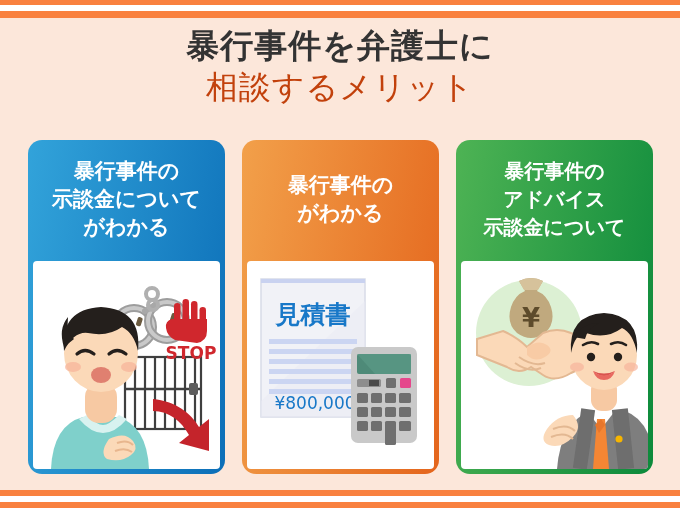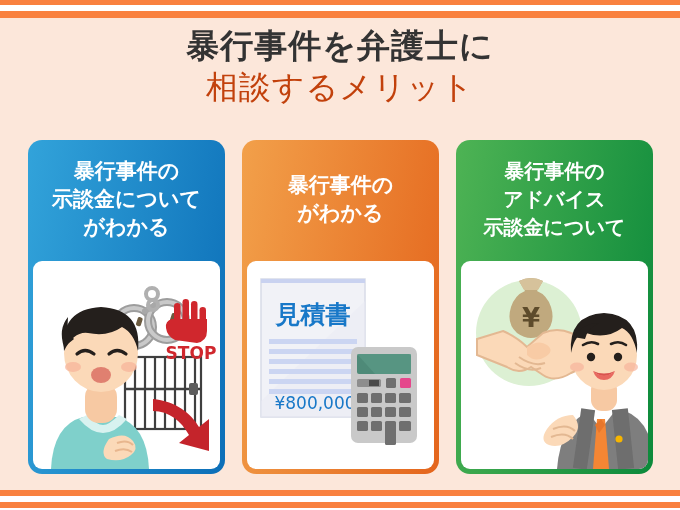"見積書" .card-body { border-radius: 9px -> 4px }
